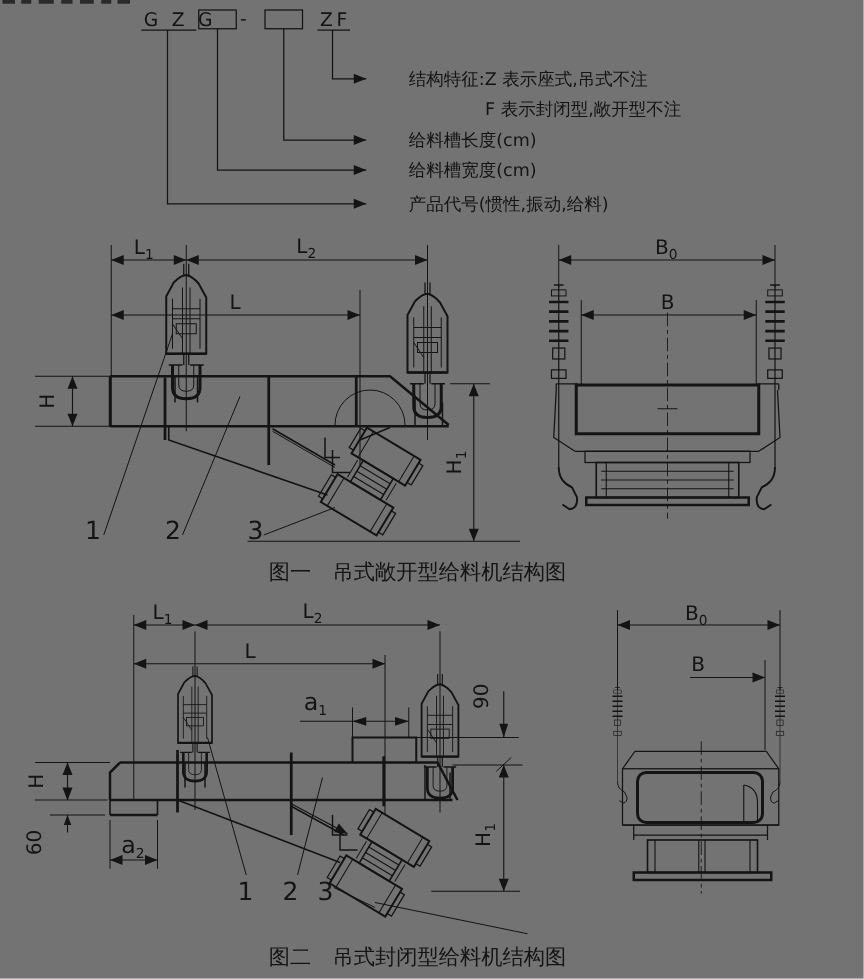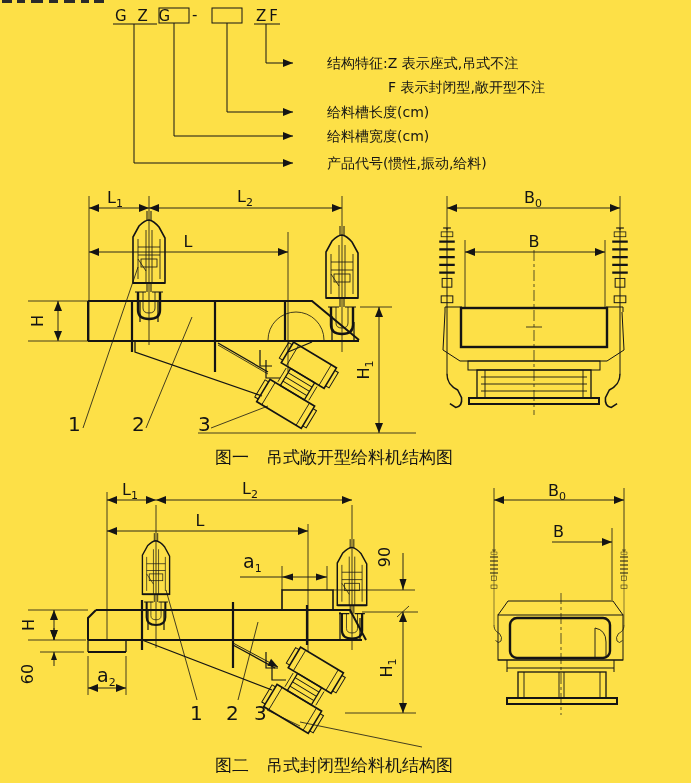"G Z G" #page { background: #fde047 -> #737373 }
